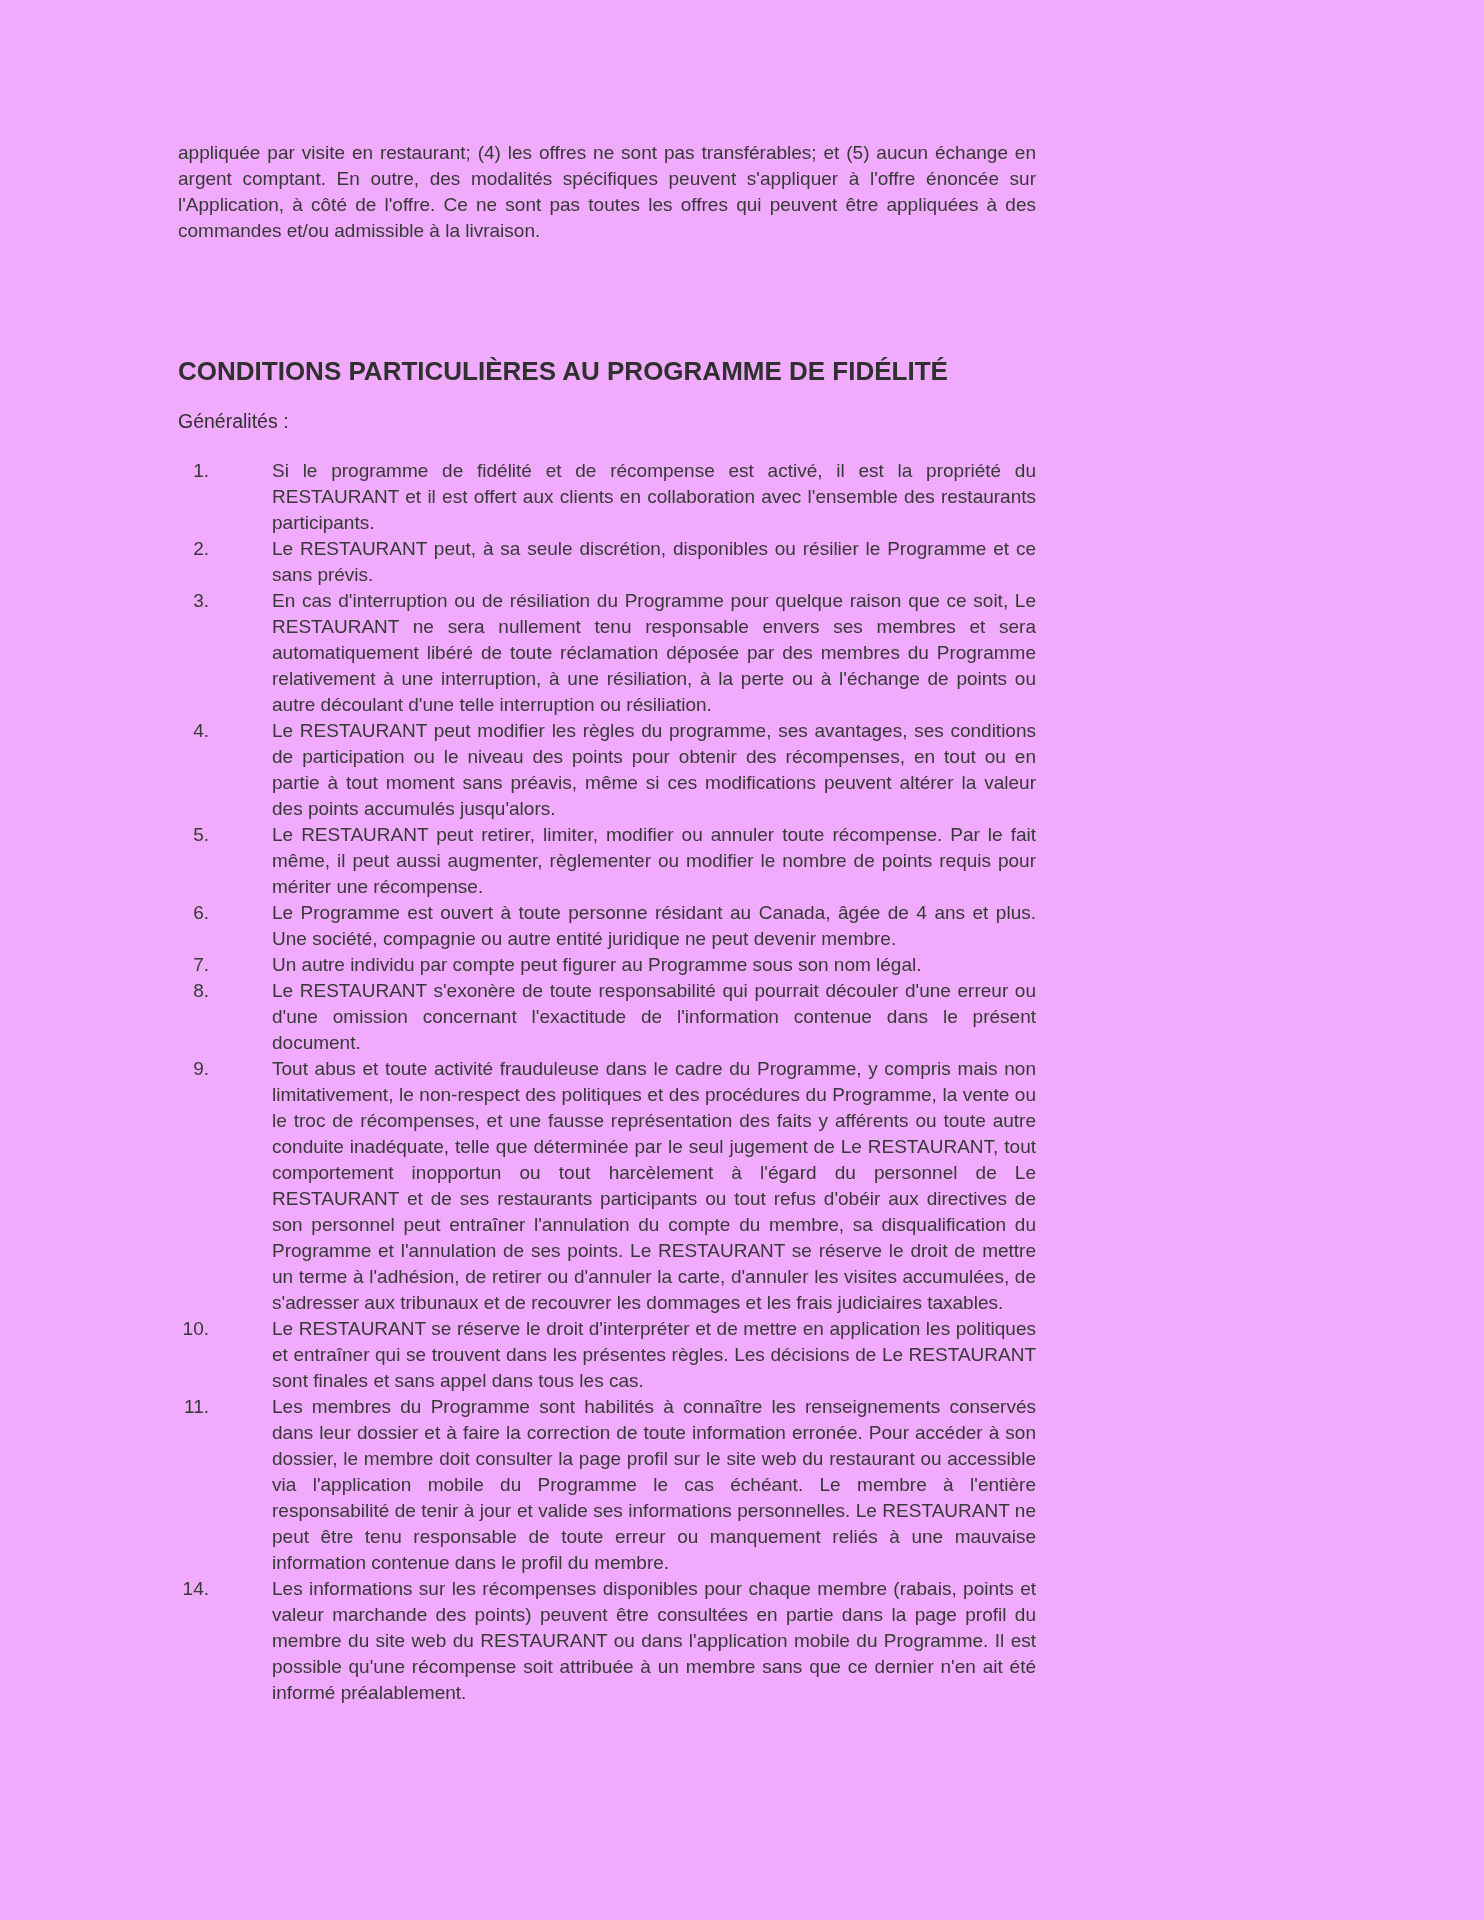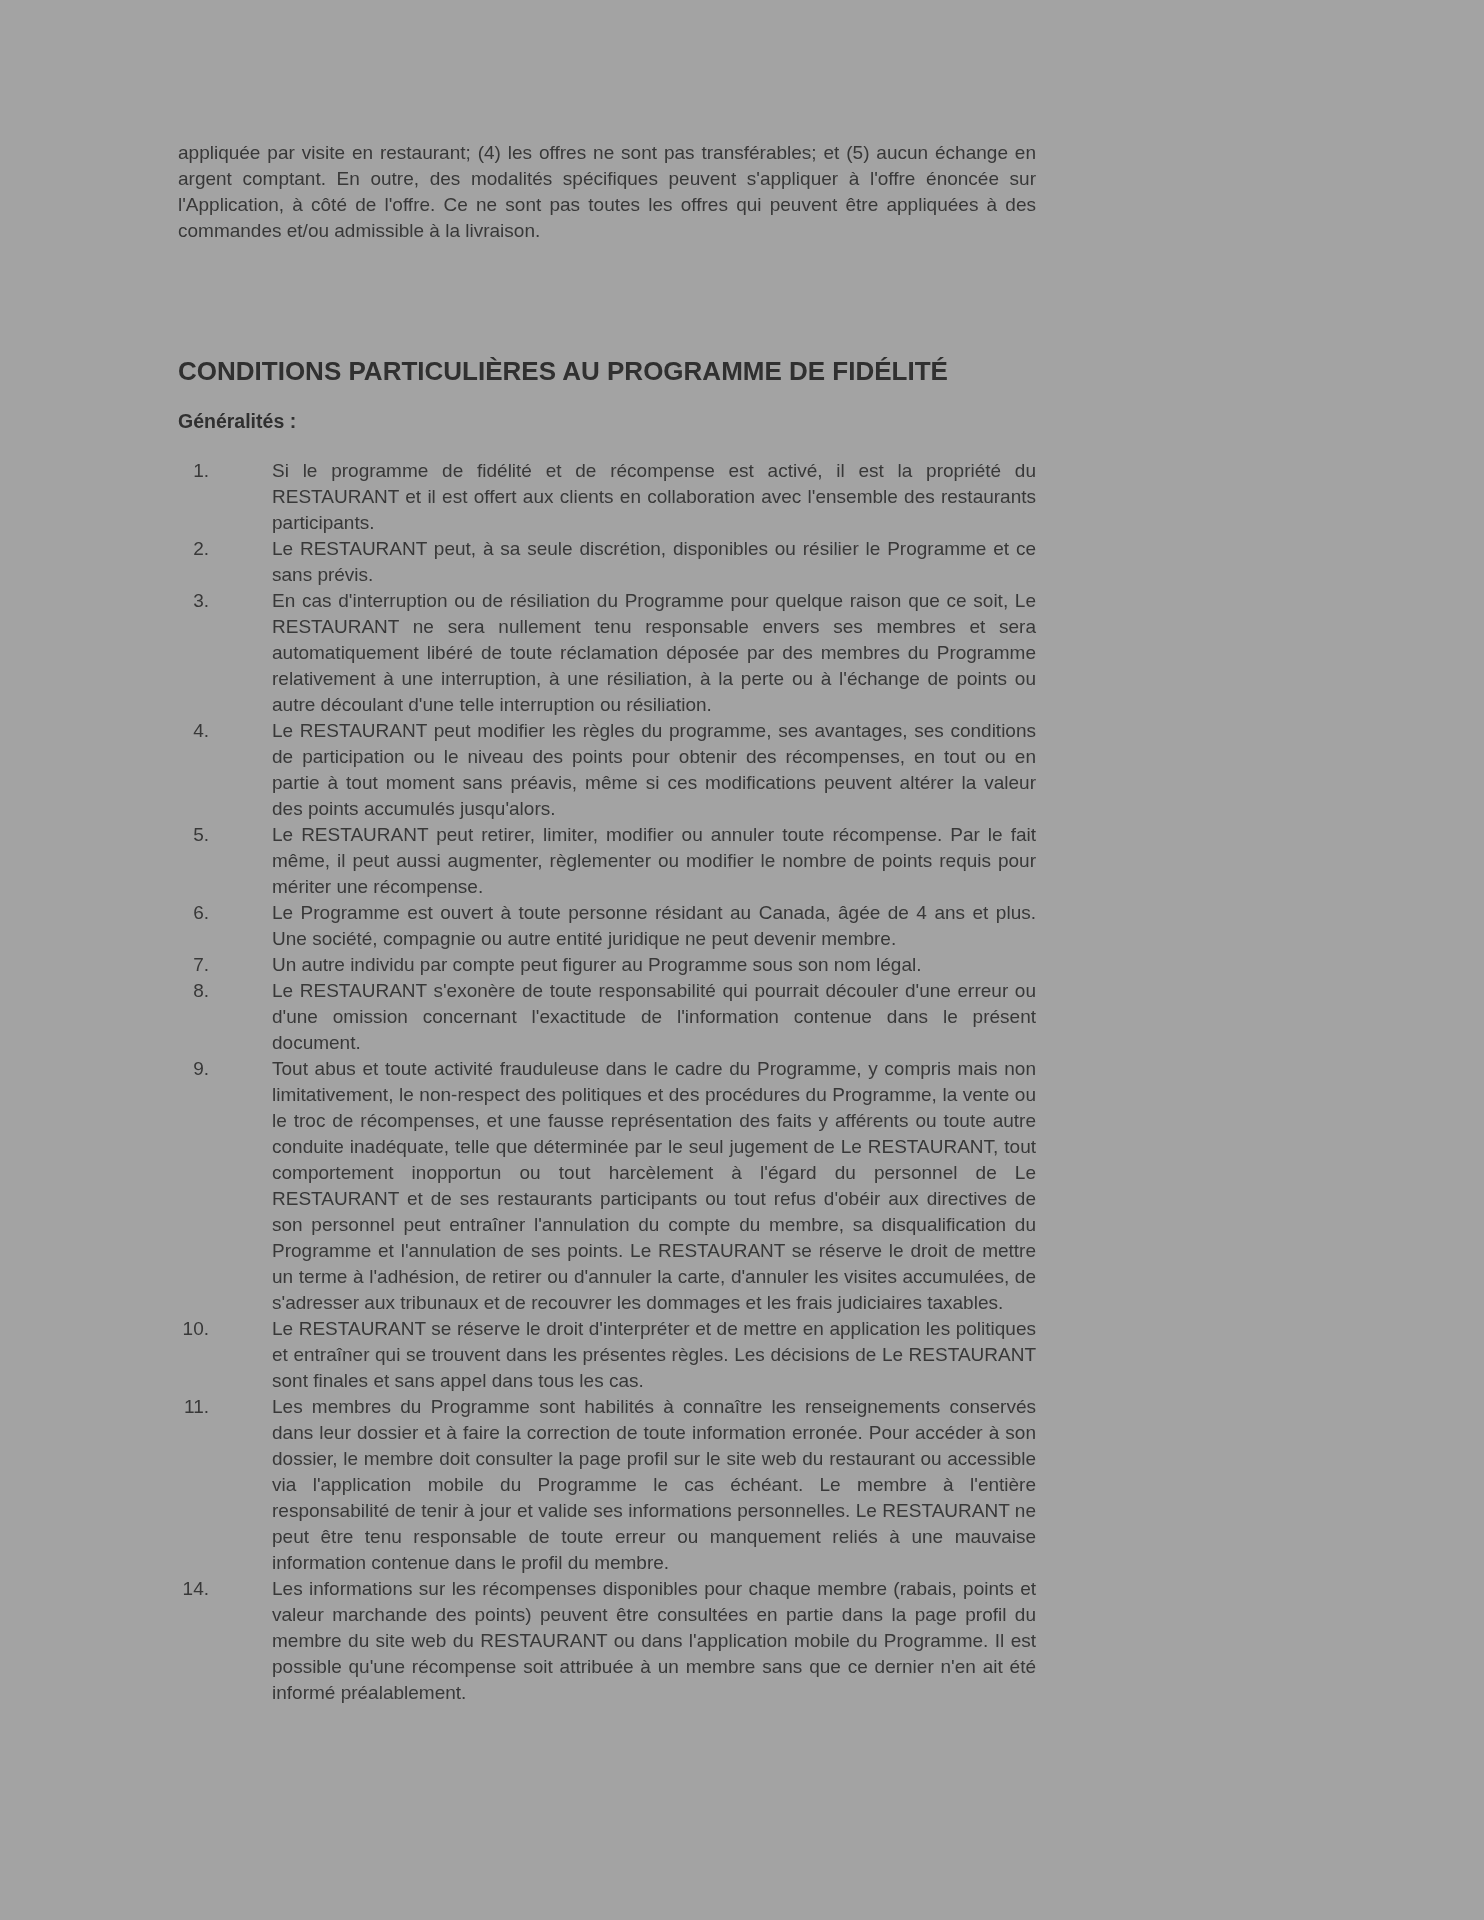"appliquée par visite en restaurant;" .page { background: #a3a3a3 -> #f0abfc }
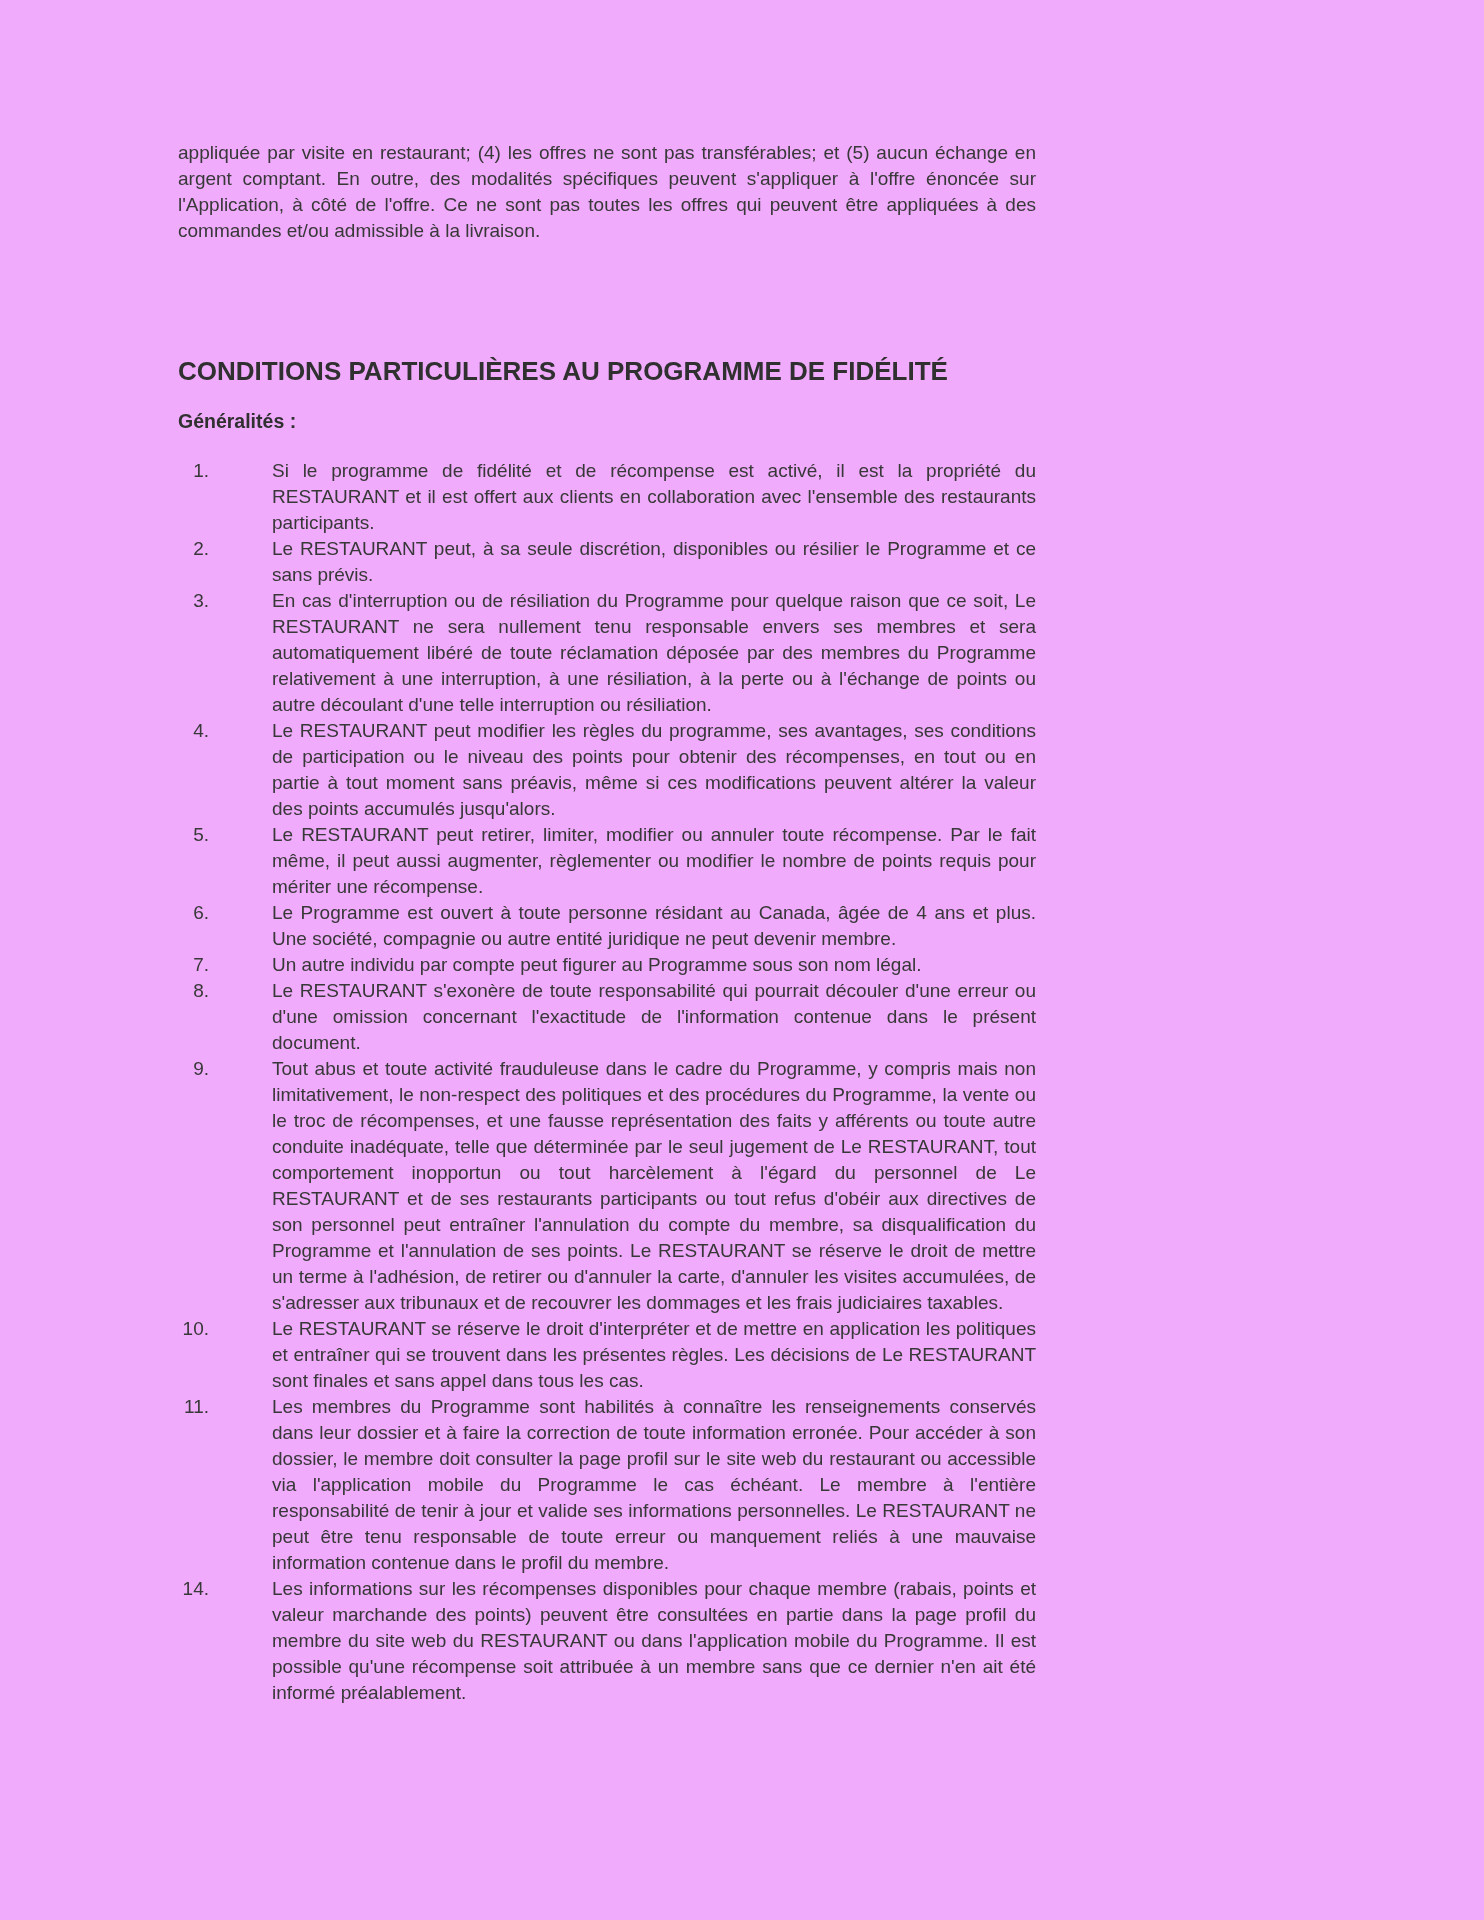"Généralités :" .subheading { font-weight: bold -> normal }
